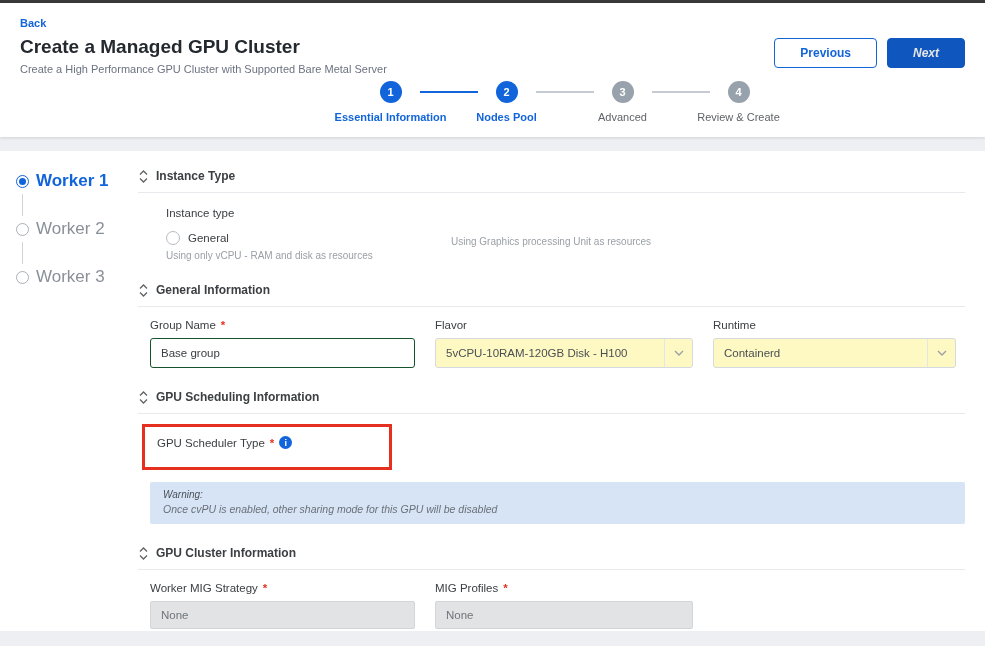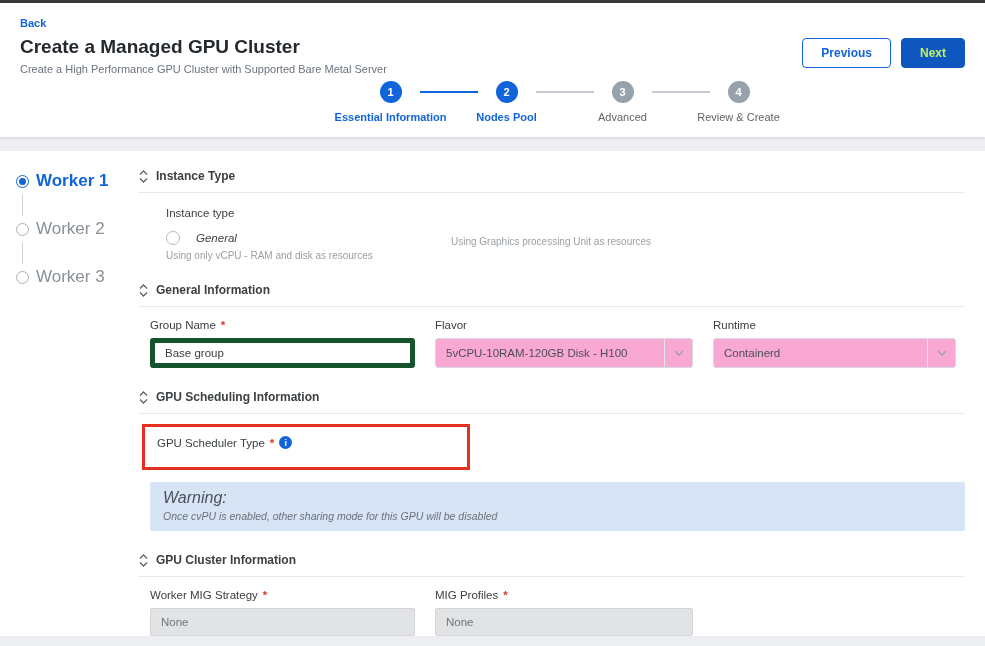"Previous" .btn { padding: 7px 18px -> 7px 25px }
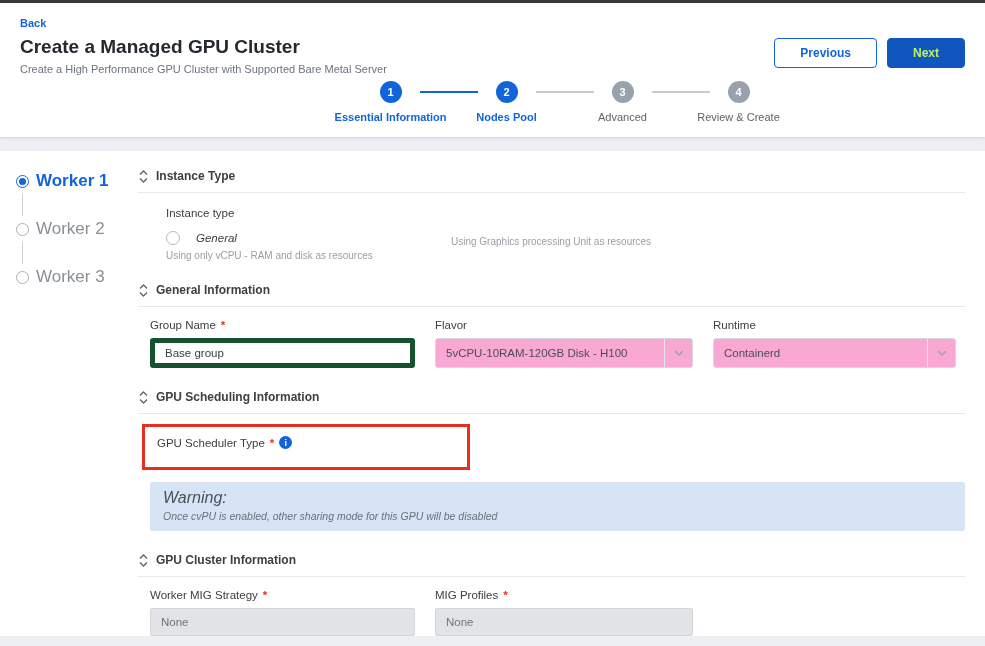"Next" .btn.primary { color: #bef264 -> #e5e5e5; font-style: none -> italic }
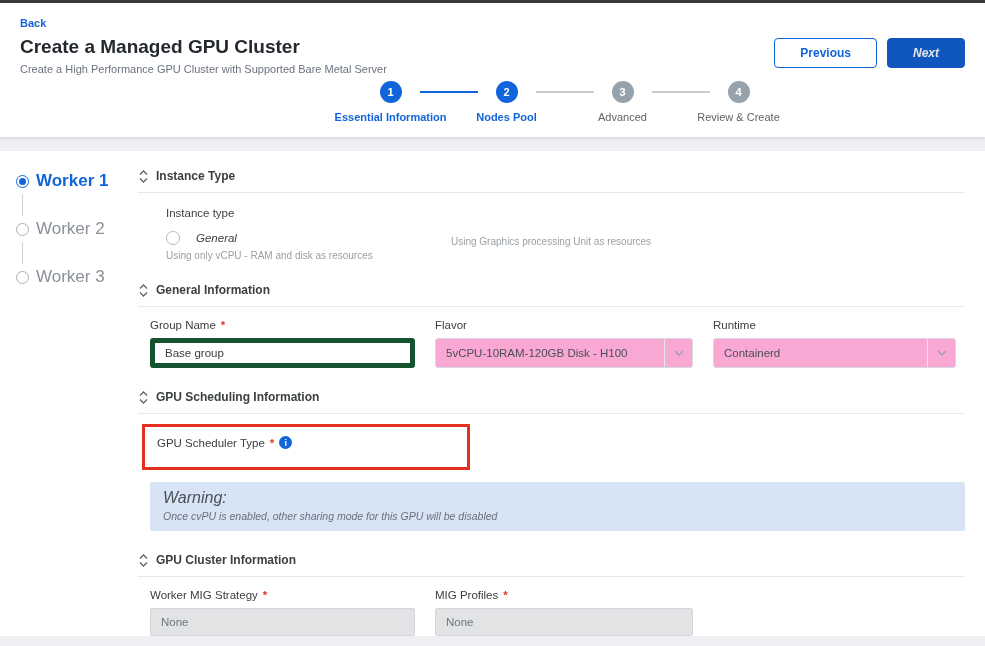"General" .radio-line { font-style: italic -> none; gap: 16px -> 8px }
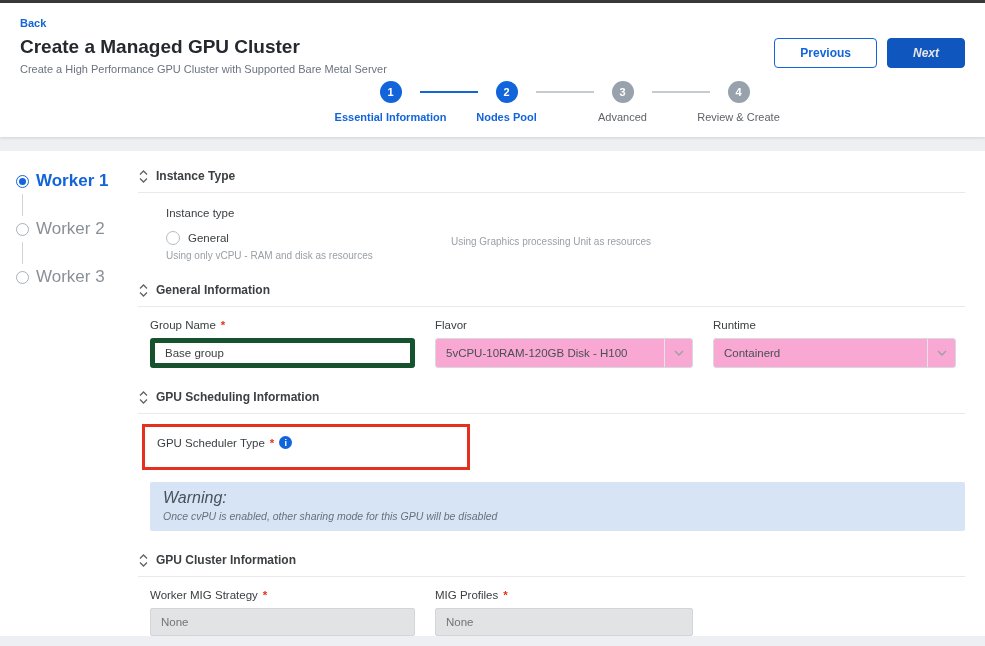"Base group" .text-input { border: 5px solid #14532d -> 1px solid #14532d }
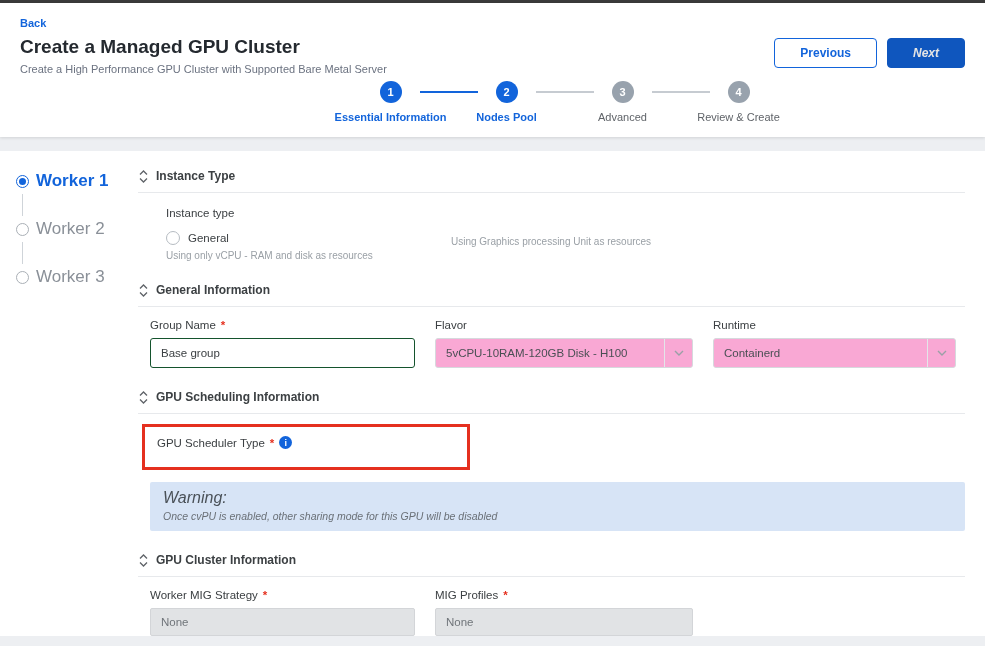"5vCPU-10RAM-120GB Disk - H100" .select { background: #f9a8d4 -> #fef9c3 }
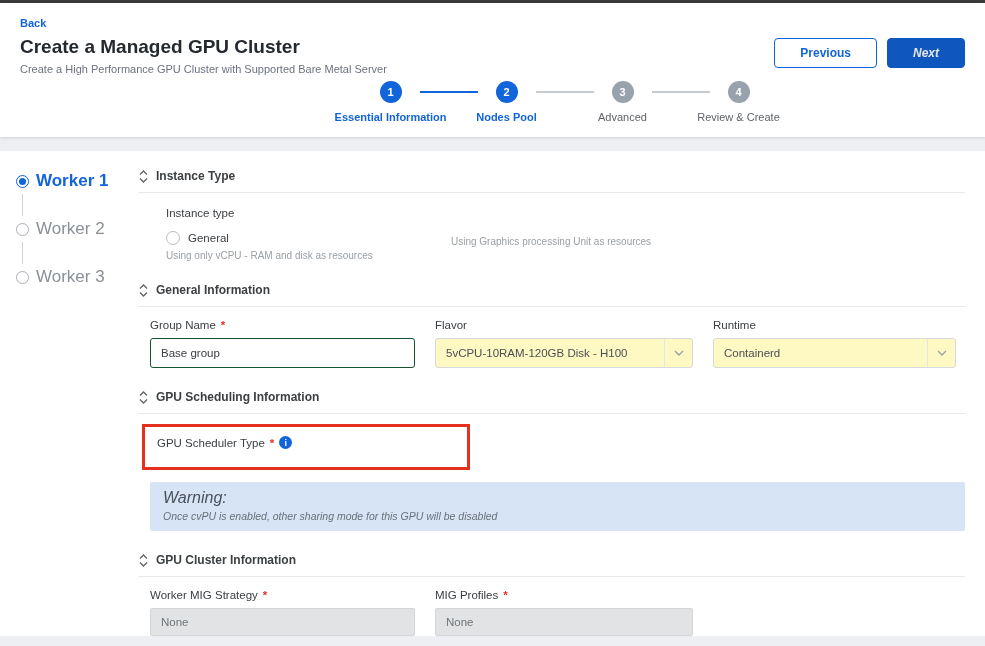"GPU Scheduler Type" .red-annotation { width: 328px -> 250px }
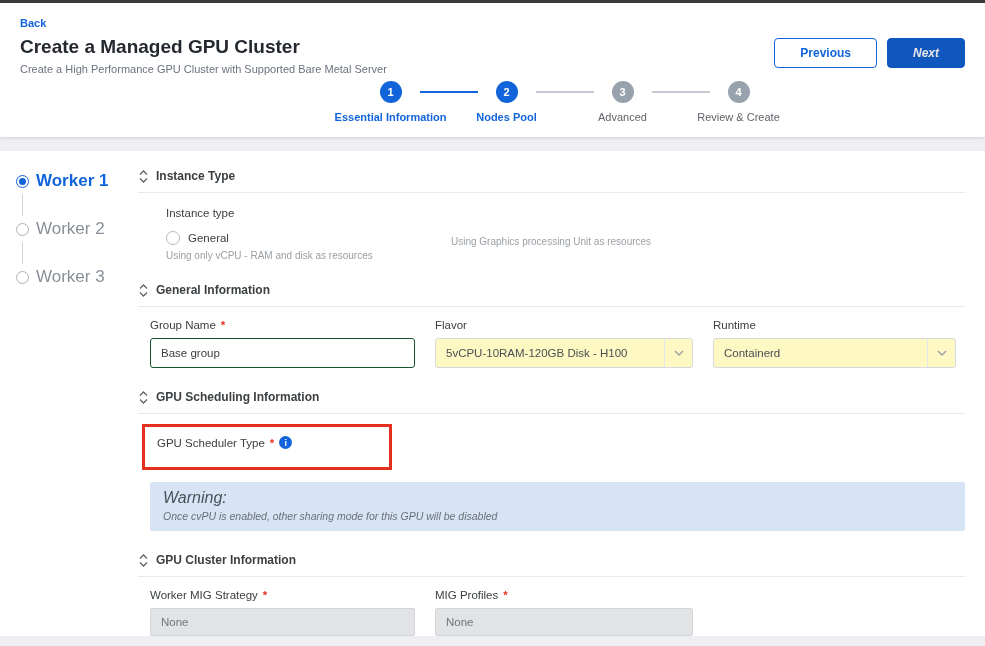"Warning:" .w-title { font-size: 16px -> 10px }
